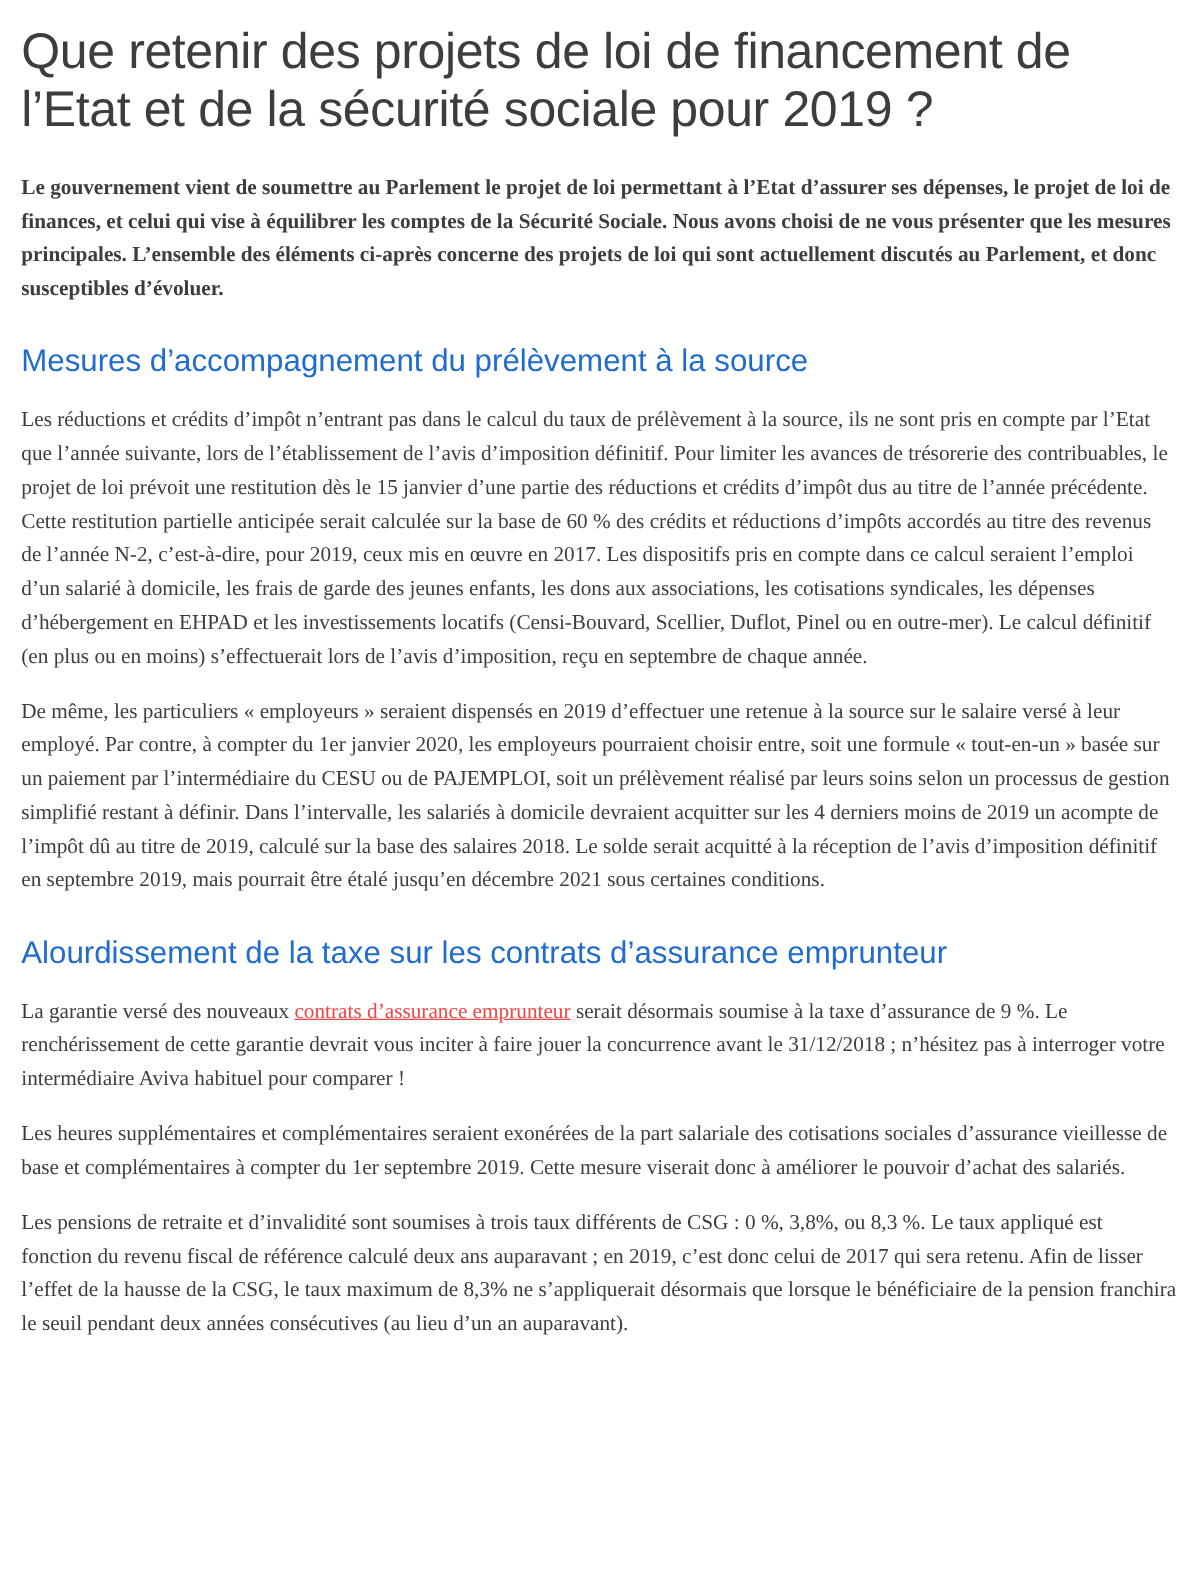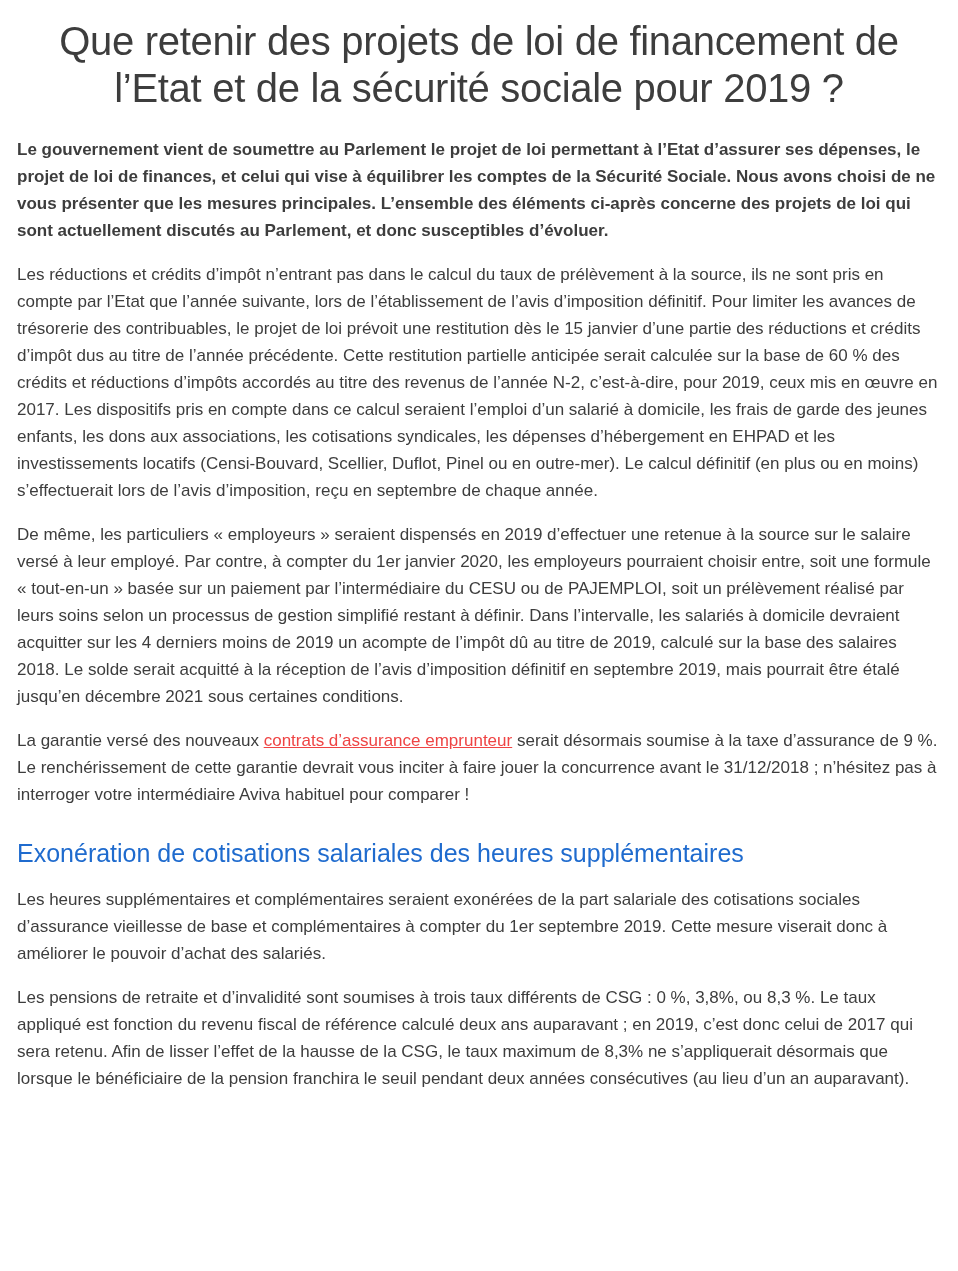"Que retenir des projets de" h1.article-title { text-align: center -> none }
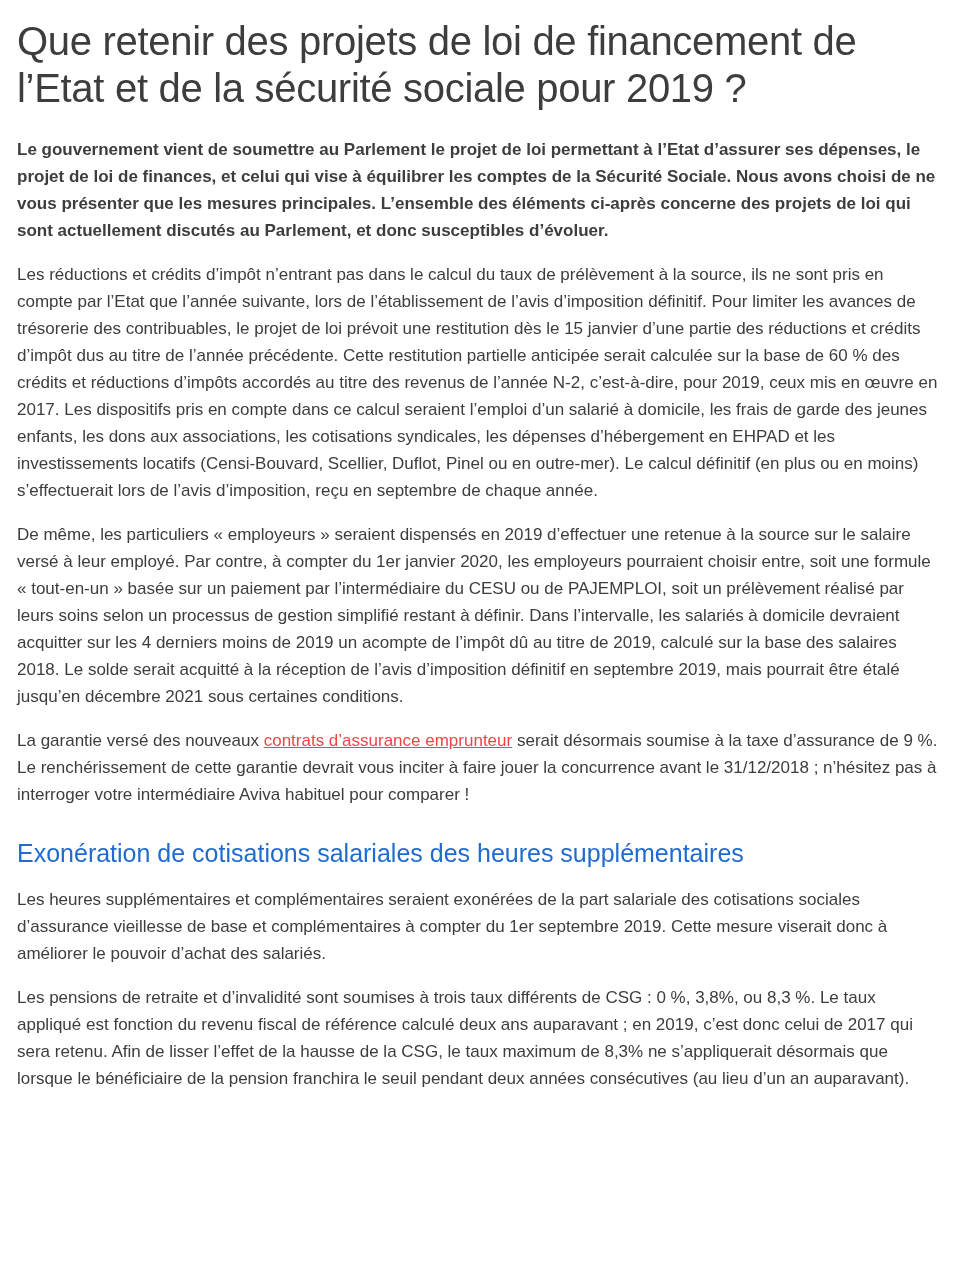"Le gouvernement vient de soumettre" p { font-family: none -> Liberation Serif, serif }
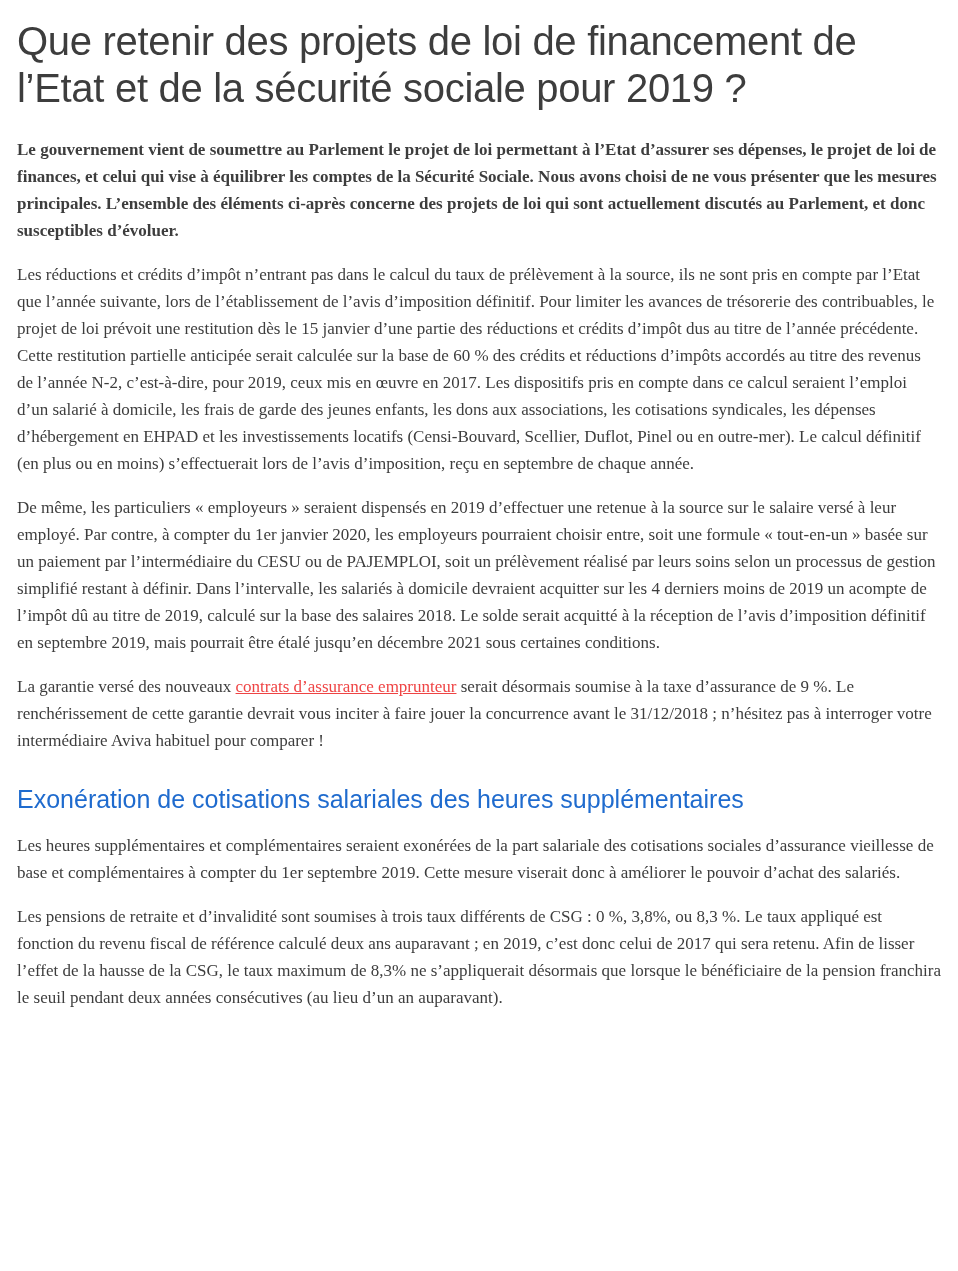"Mesures d’accompagnement du prélèvement" h2.section-heading { html: none -> <h2>Mesures d’accompagnement du prélèvement à la source</h2> }
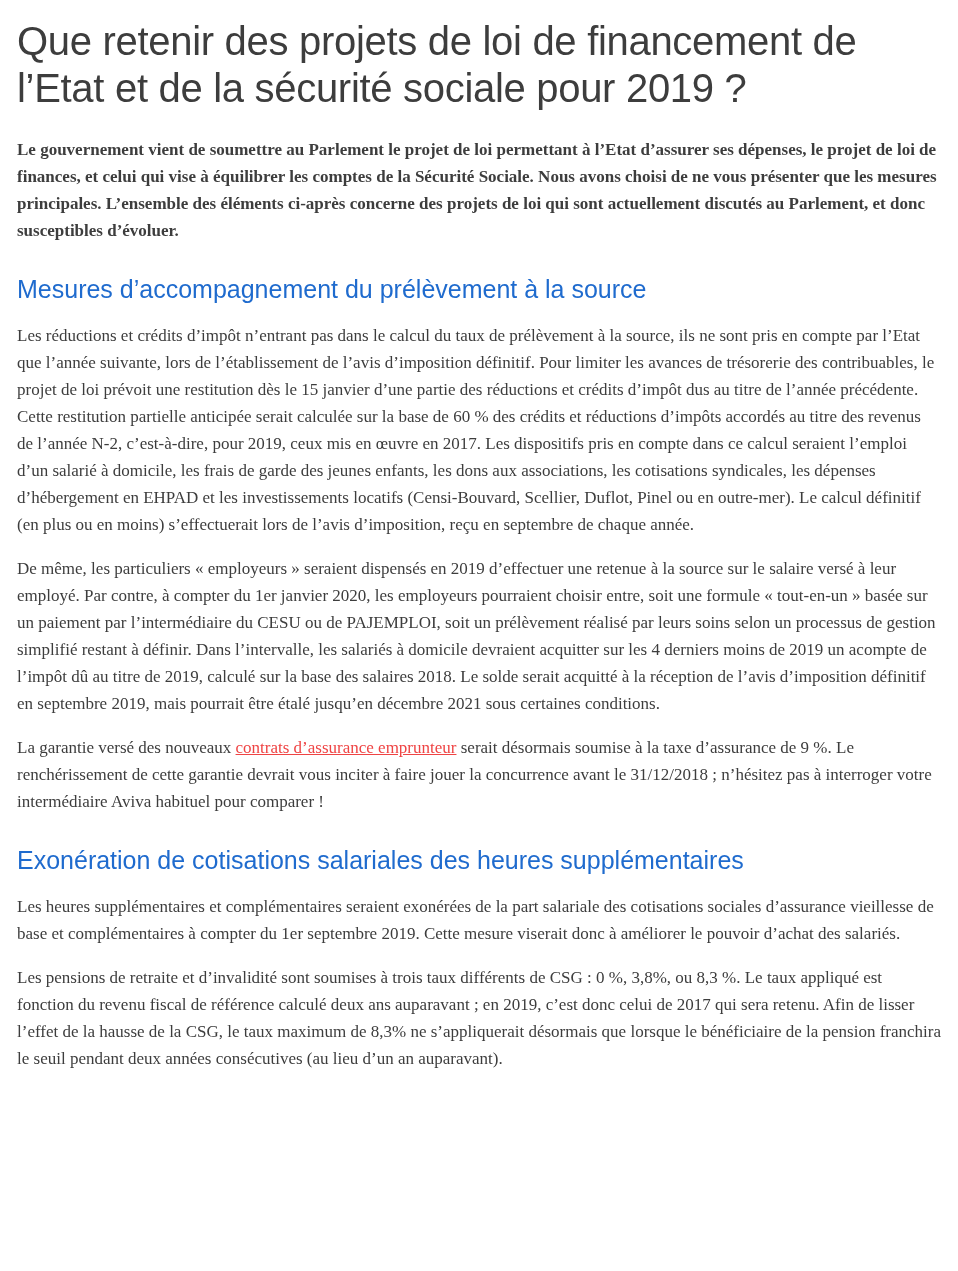"Alourdissement de la taxe sur" h2.section-heading { html: none -> <h2>Alourdissement de la taxe sur les contrats d’assurance emprunteur</h2> }
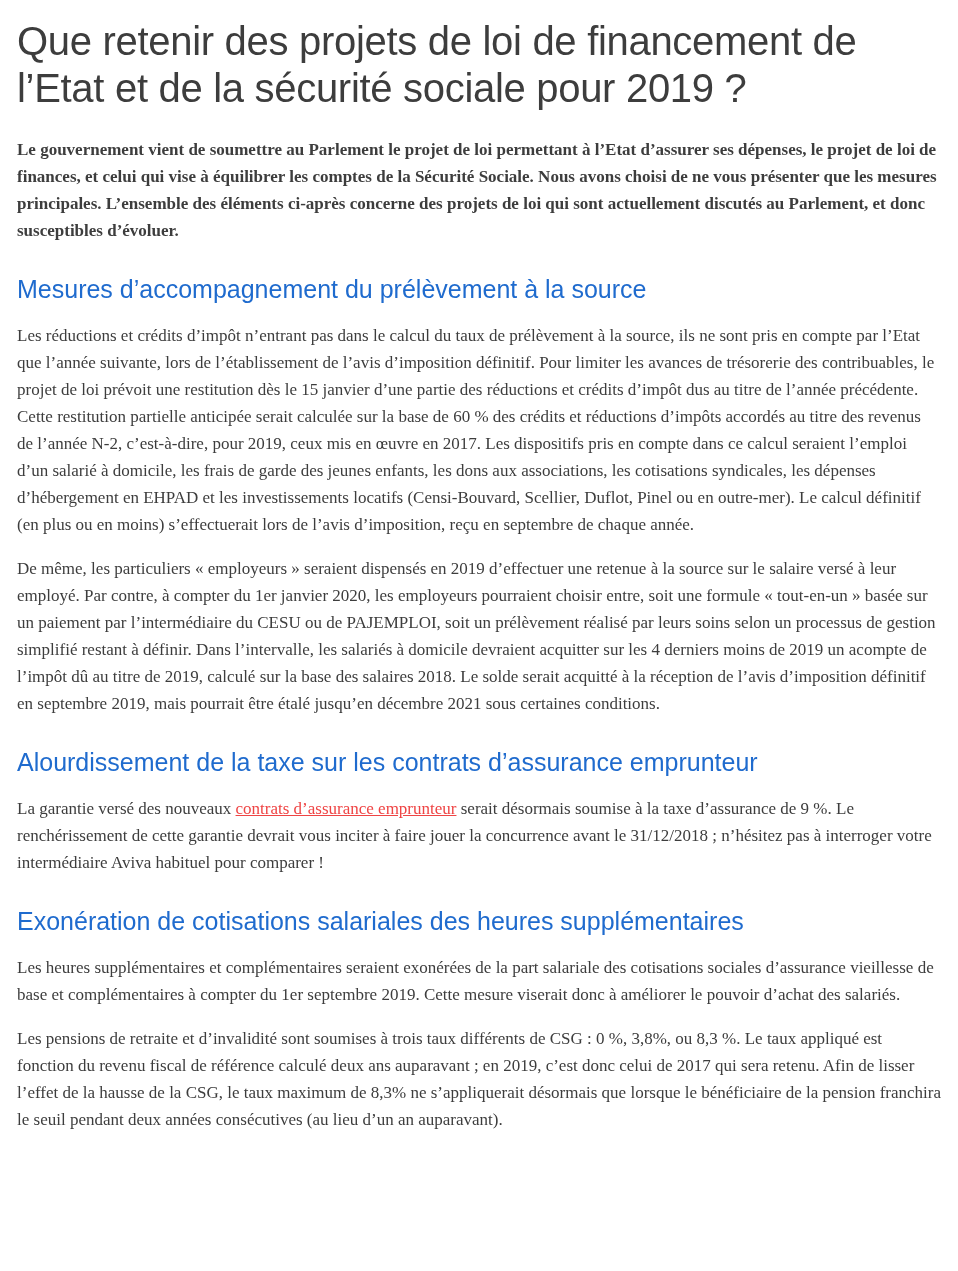"Exonération de cotisations salariales" h2.section-heading { html: <h2>Exonération de cotisations salariales des heures supplémentaires</h2> -> none }
